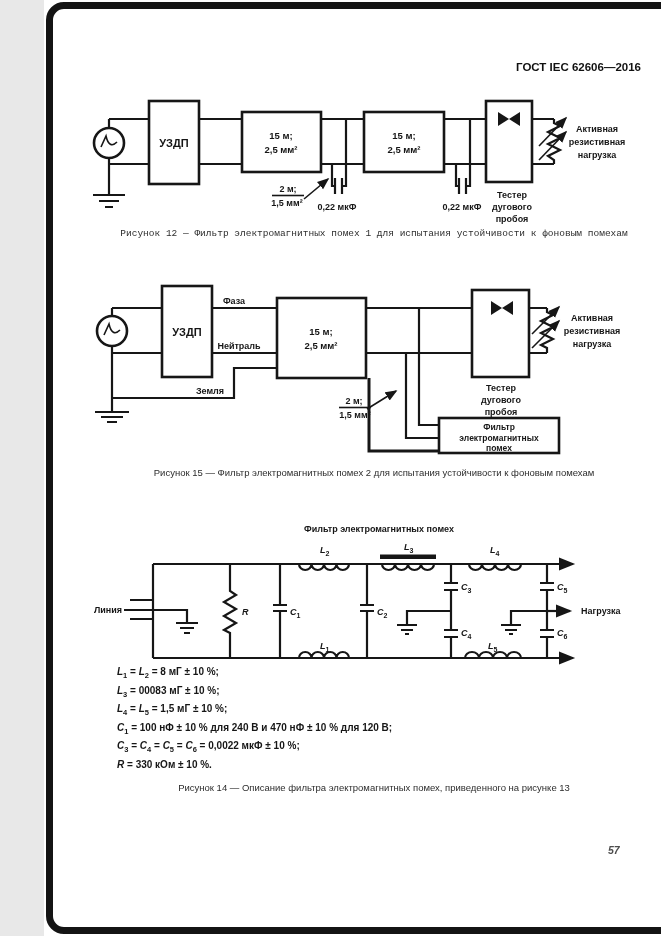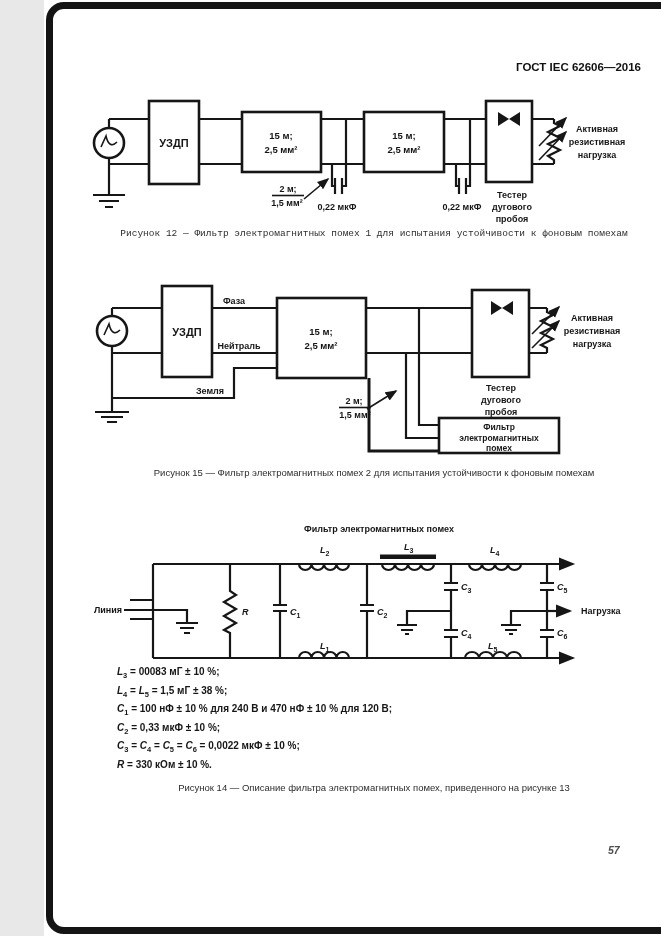"L1 = L2 = 8" div { html: none -> <div><i>L</i><sub>1</sub><span> = </span><i>L</i><sub>2</sub><span> = 8 мГ ± 10 %;</span></div> }
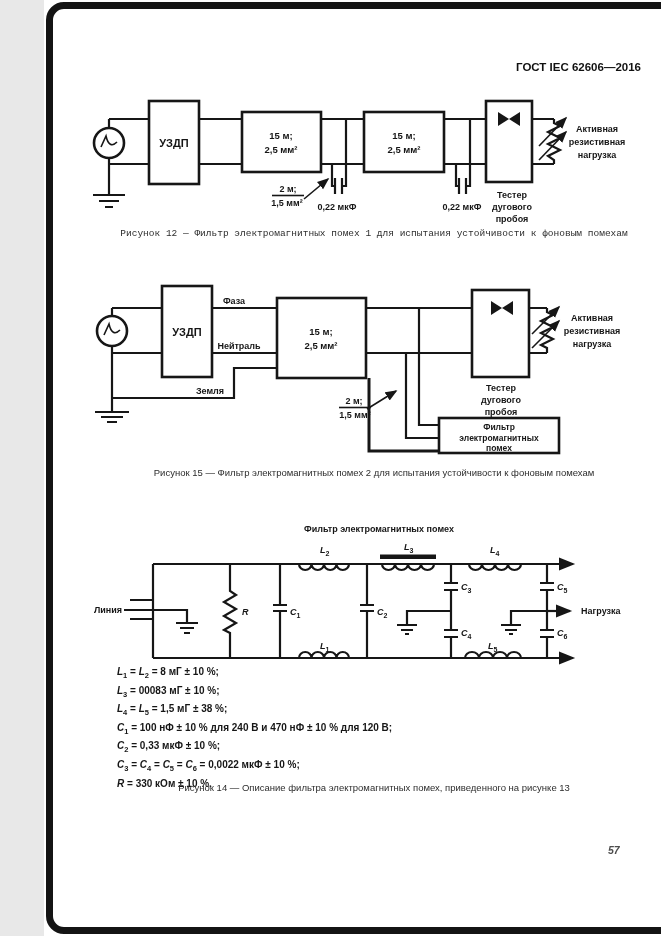"= 1,5 мГ ± 38" span { text: 38 -> 10 }
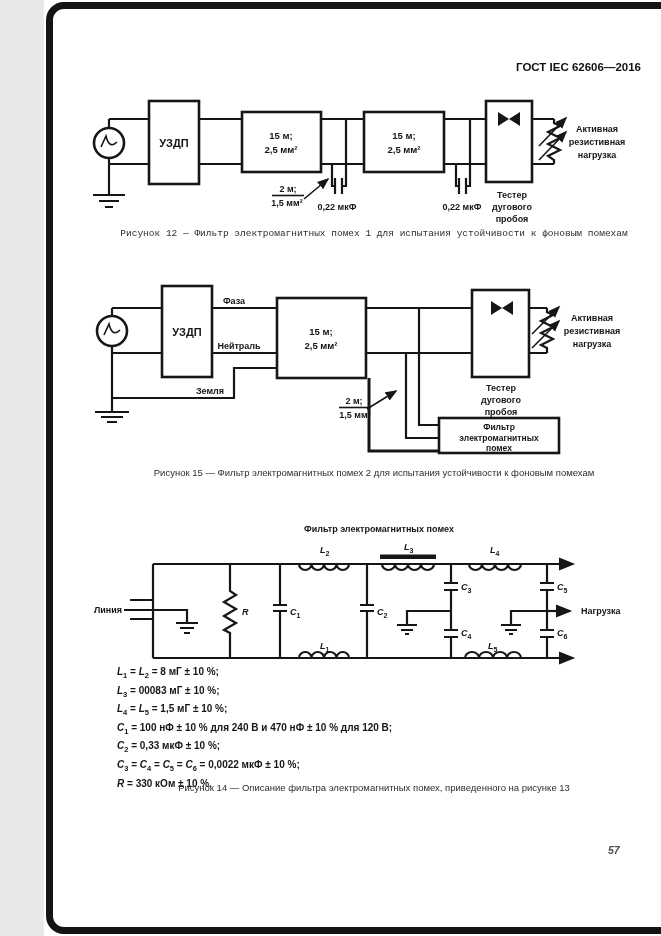"C2 = 0,33 мкФ ±" div { html: <div><i>C</i><sub>2</sub><span> = 0,33 мкФ ± 10 %;</span></div> -> none }
